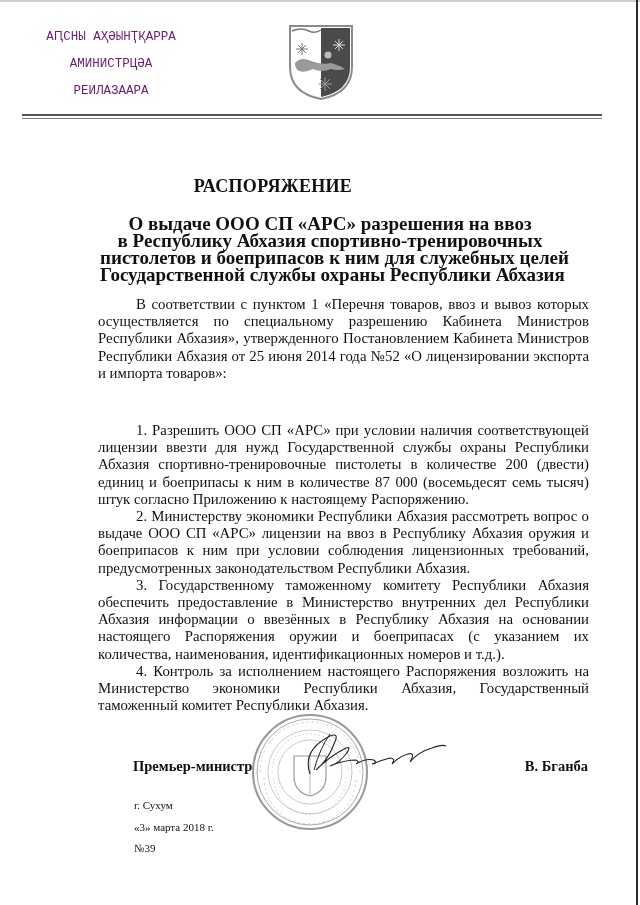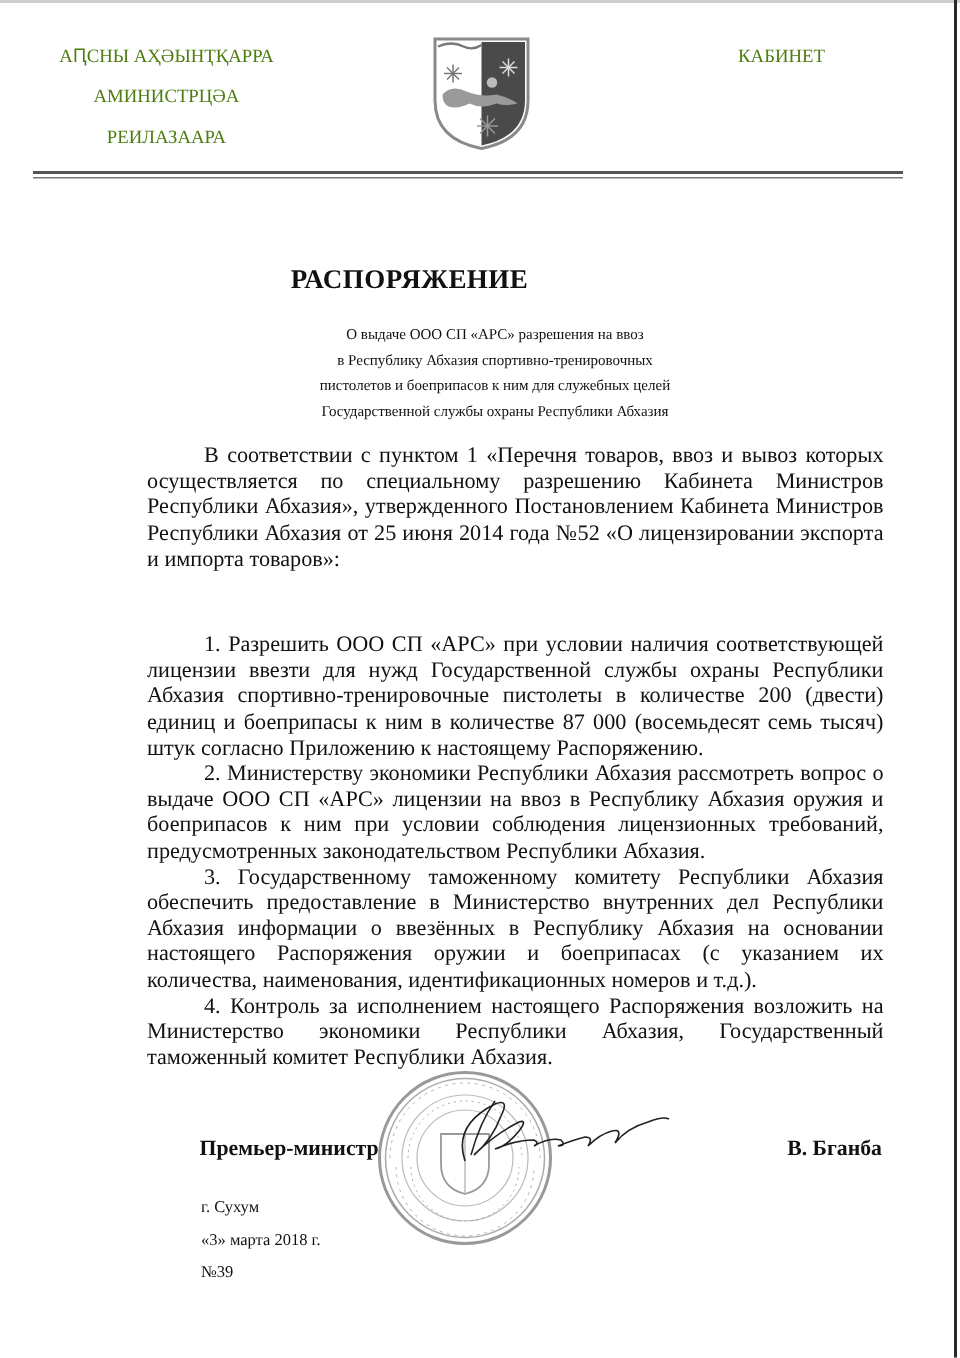"АԤСНЫ АҲӘЫНҬҚАРРА" .header-left, .header-right { color: #4d7c0f -> #701a75; font-family: Liberation Serif, serif -> Liberation Mono, monospace }
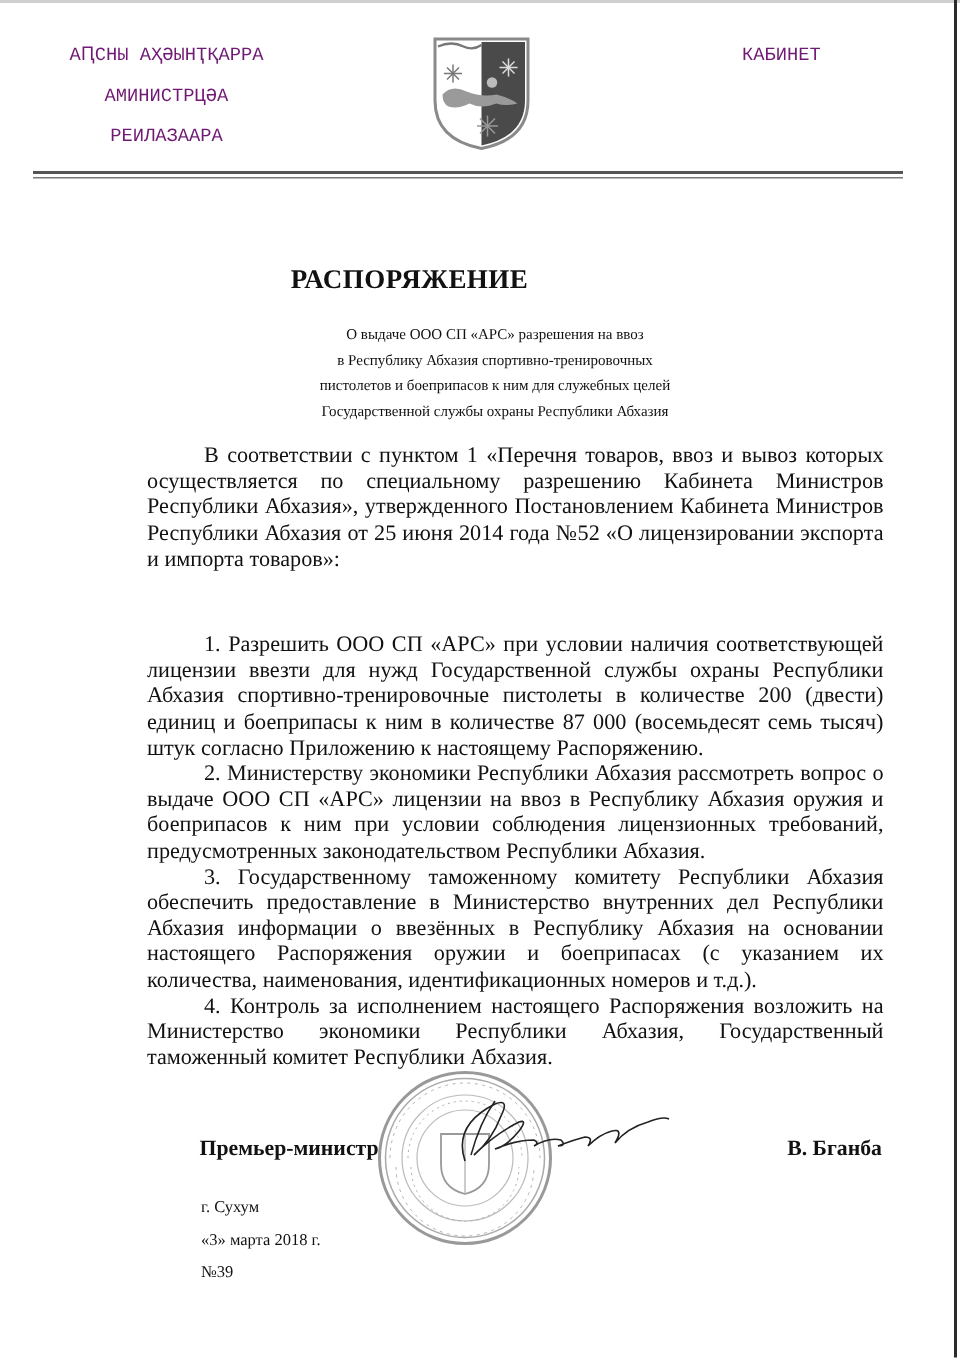"КАБИНЕТ" span.header-line { html: <span>КАБИНЕТ</span> -> none }
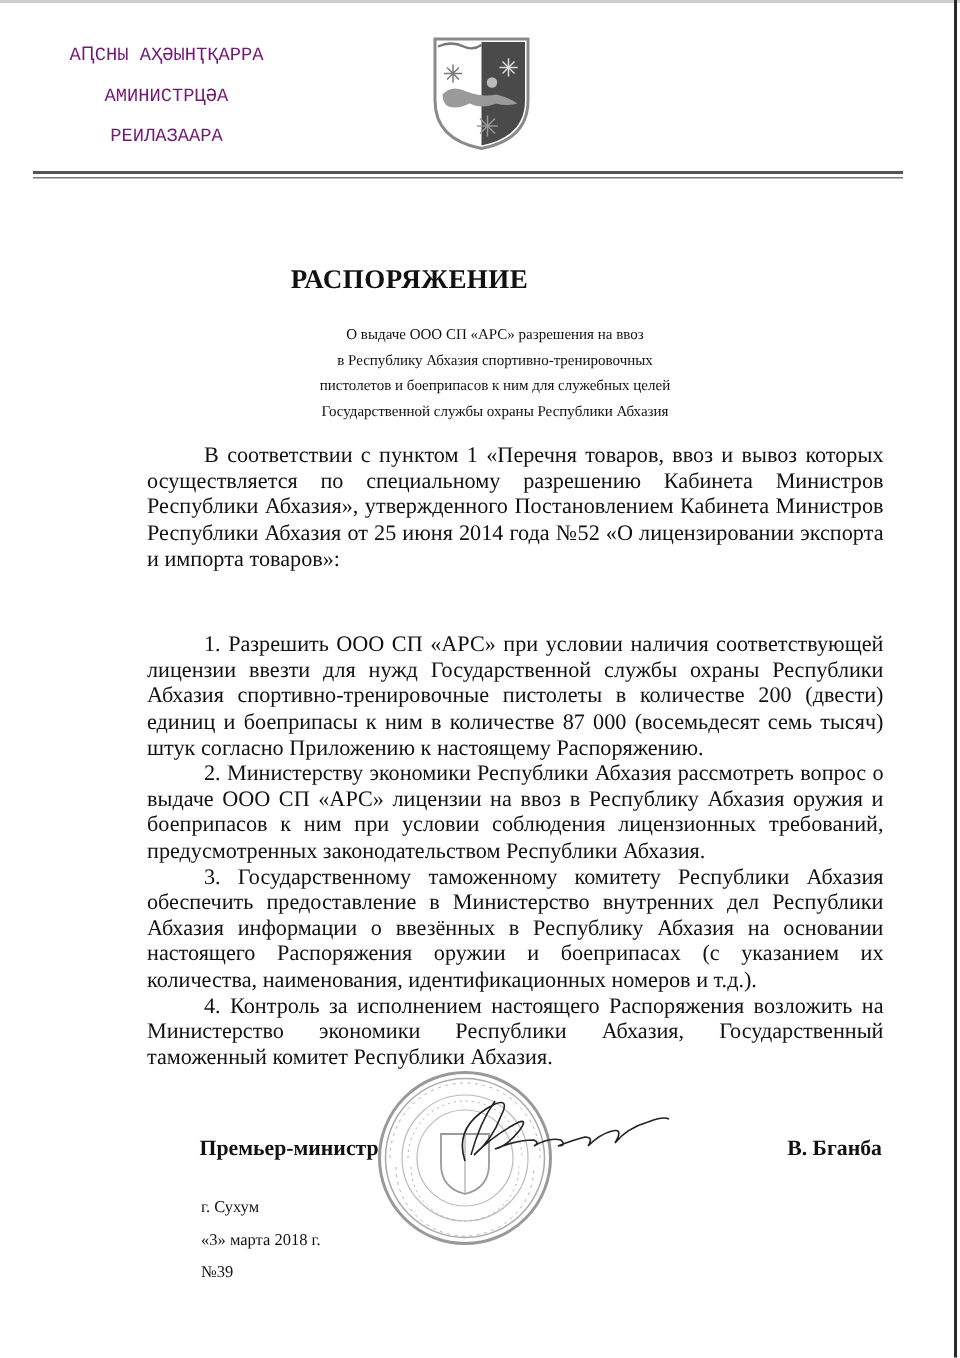"О выдаче ООО СП «АРС»" .subject { font-size: 10px -> 19px; font-weight: normal -> bold }
